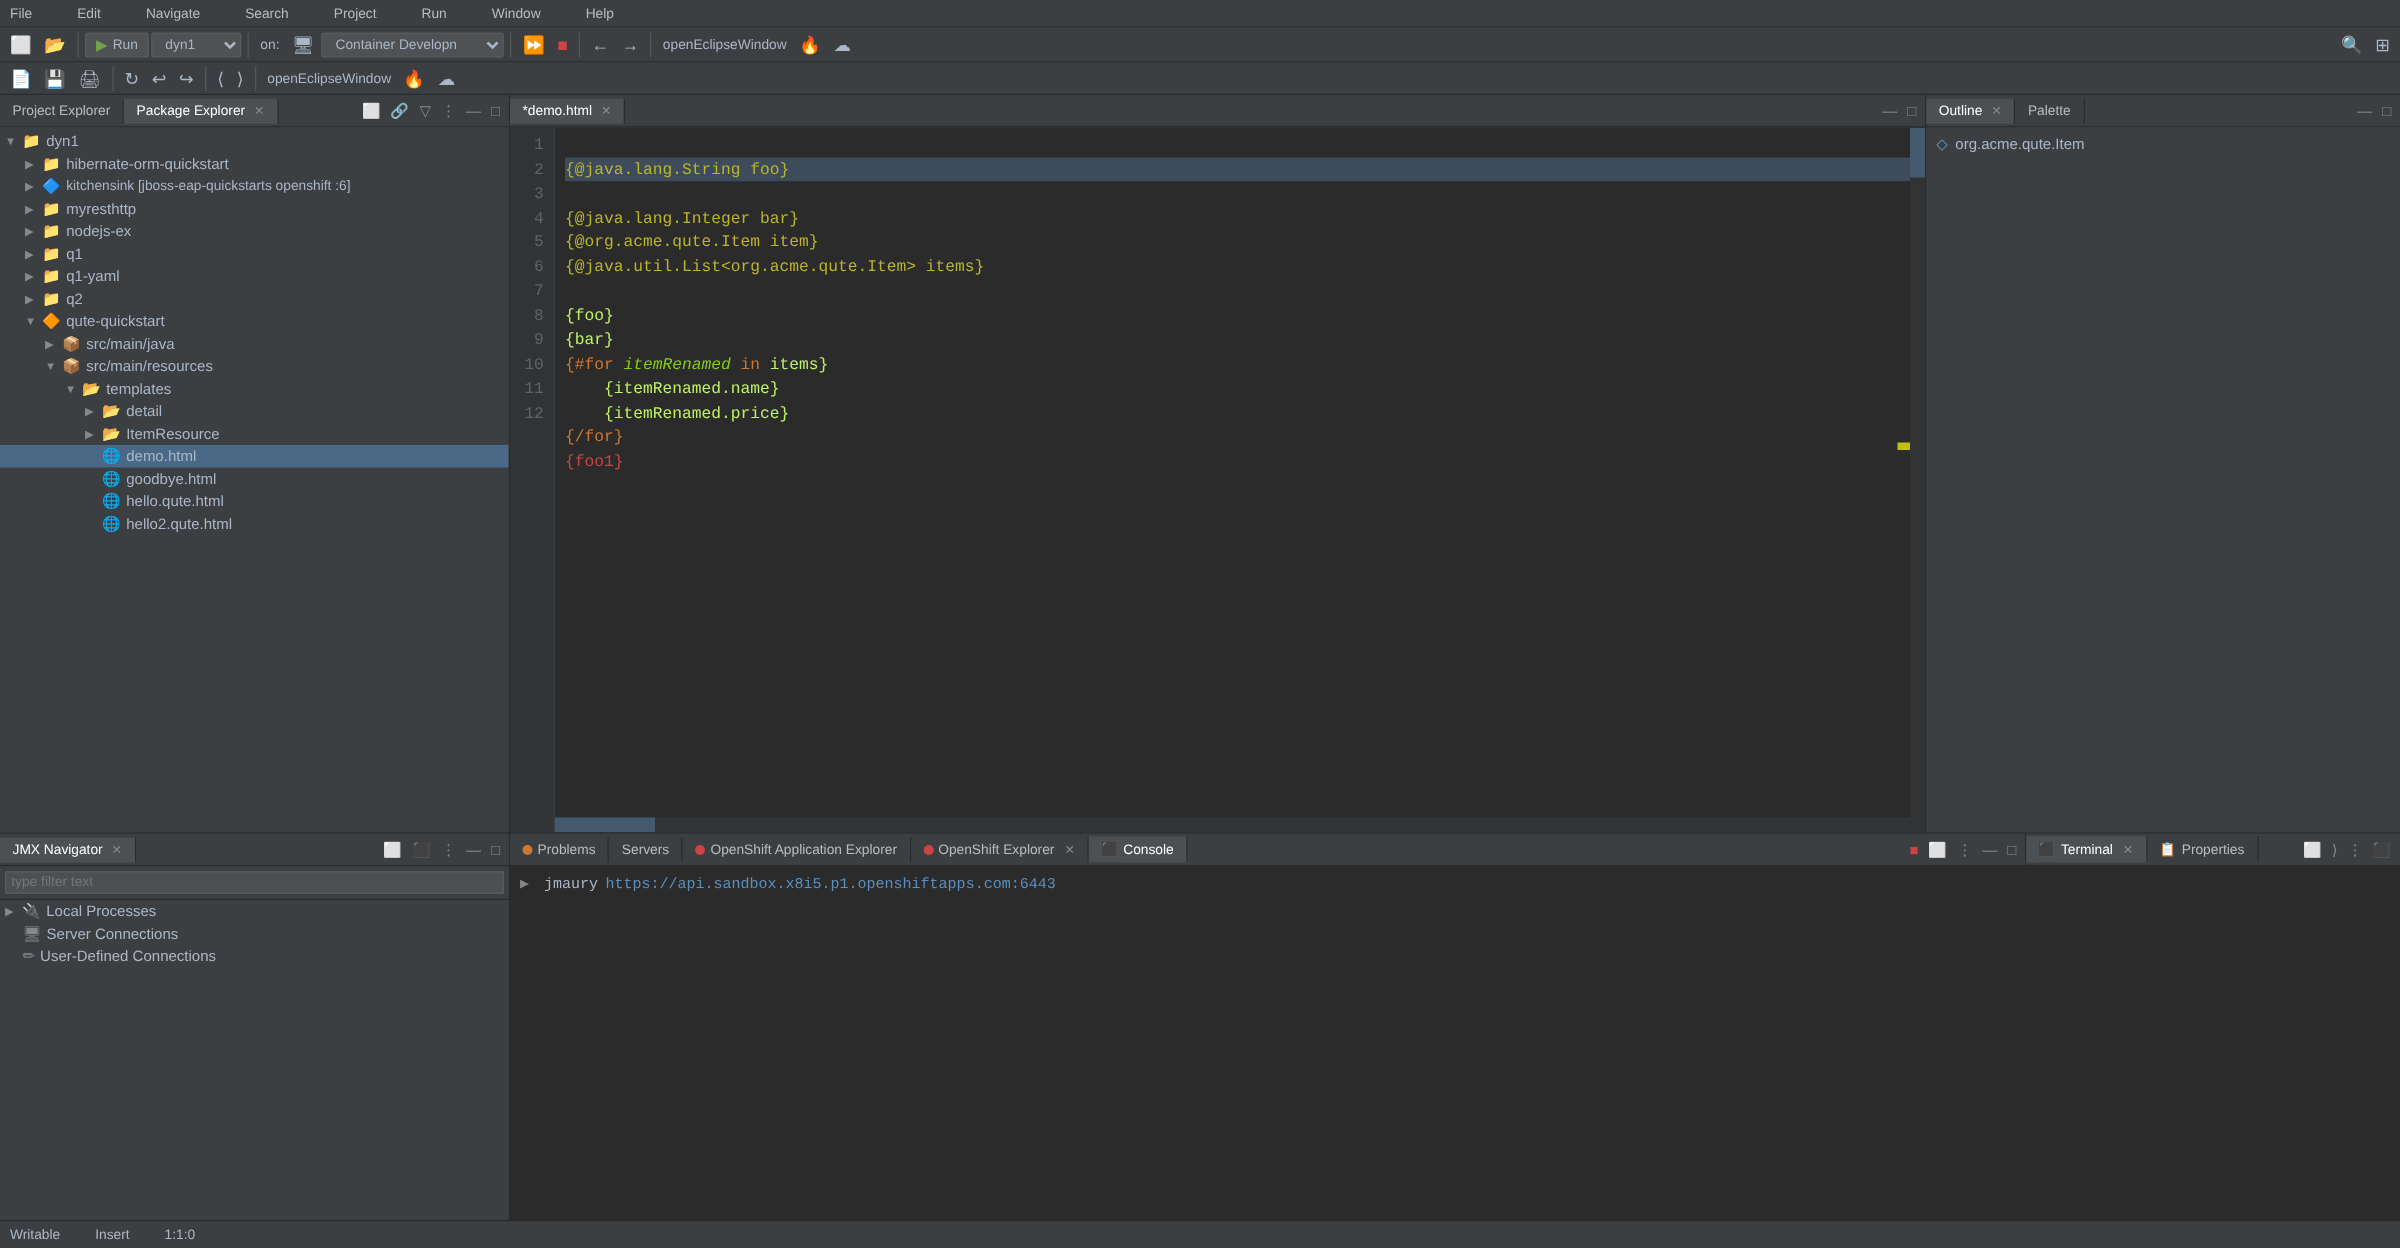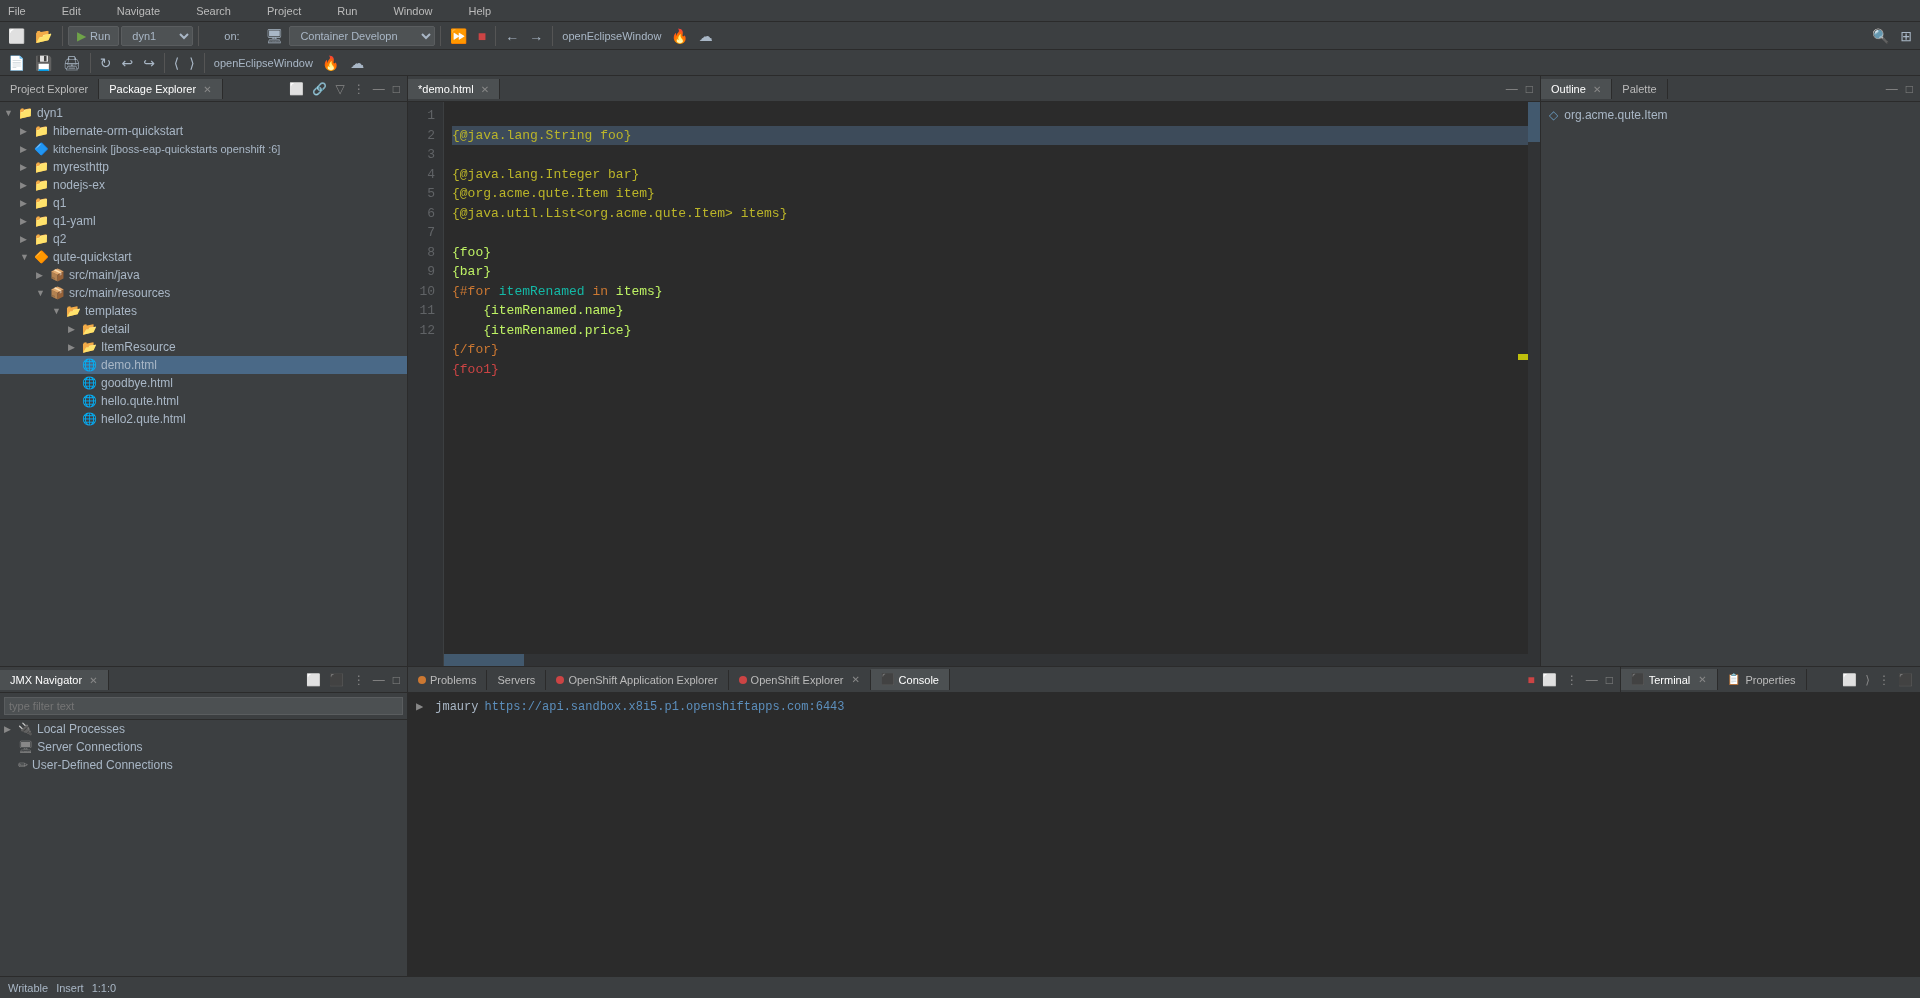"on:" .on-label { margin: 0 20px -> 0 4px }
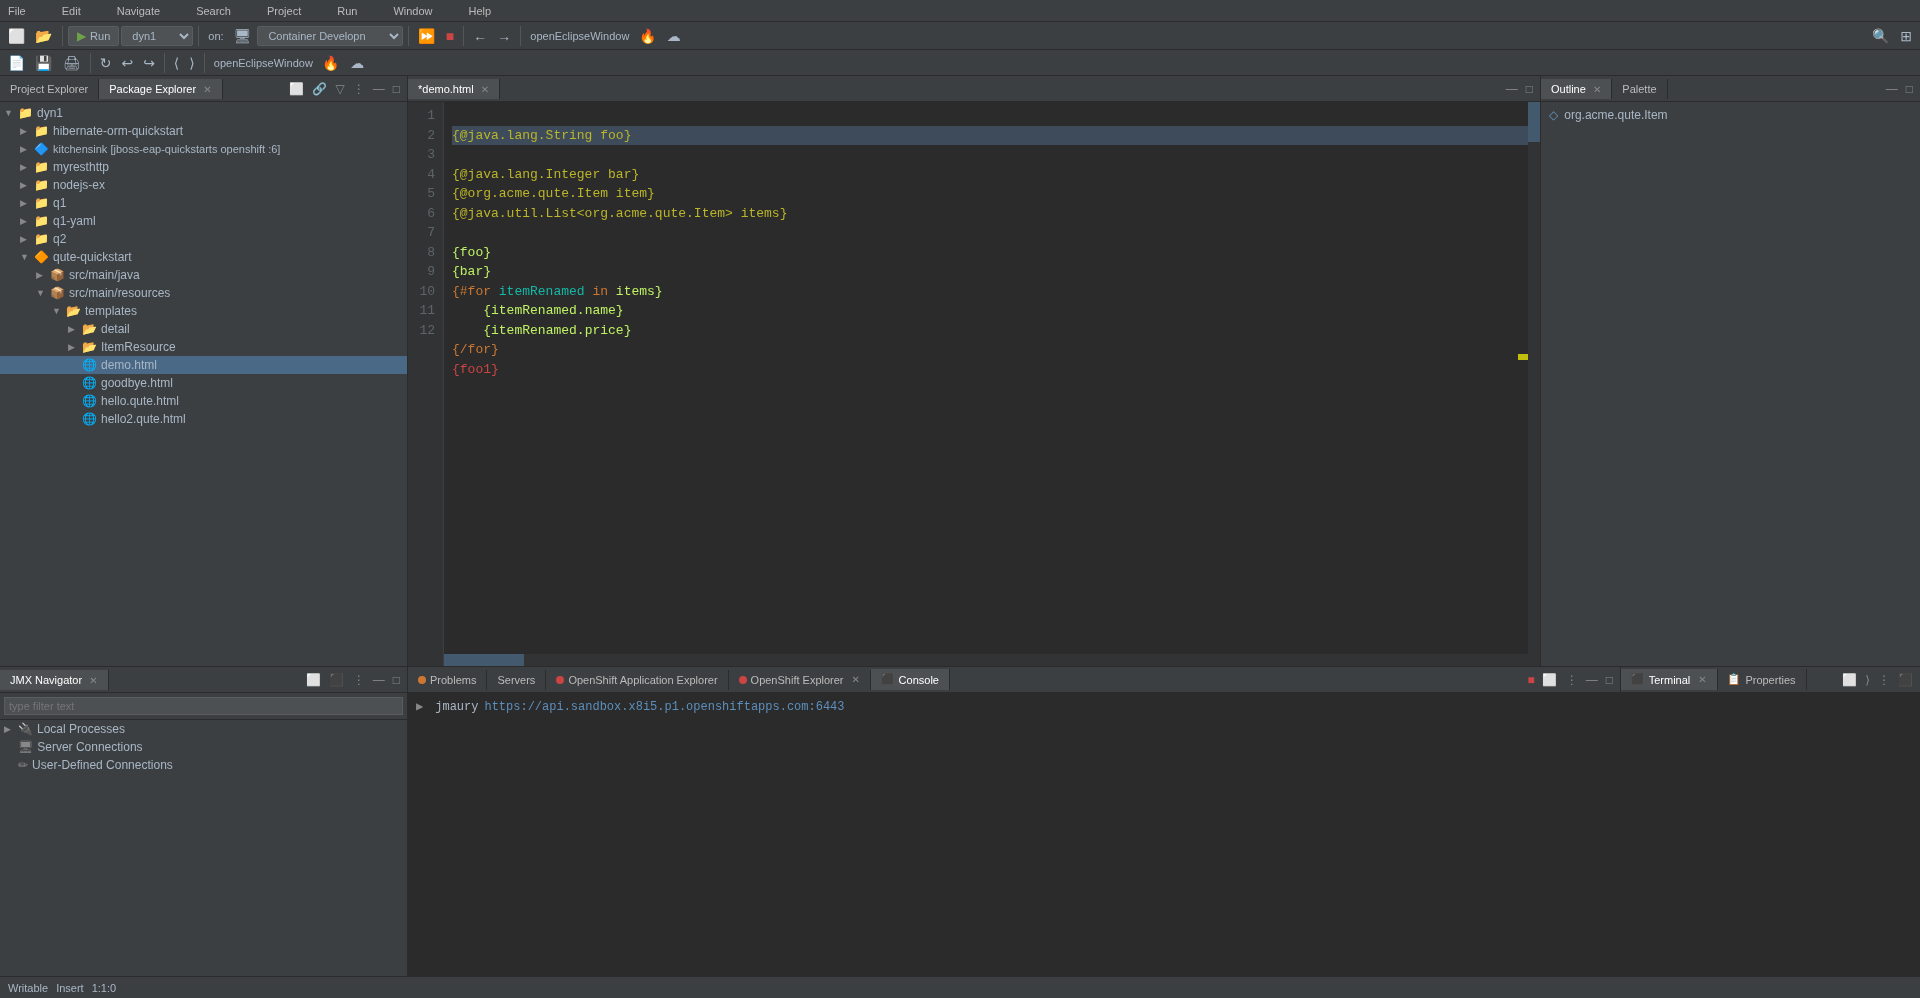"itemRenamed" .code-var { color: #14b8a6 -> #84cc16; font-style: none -> italic }
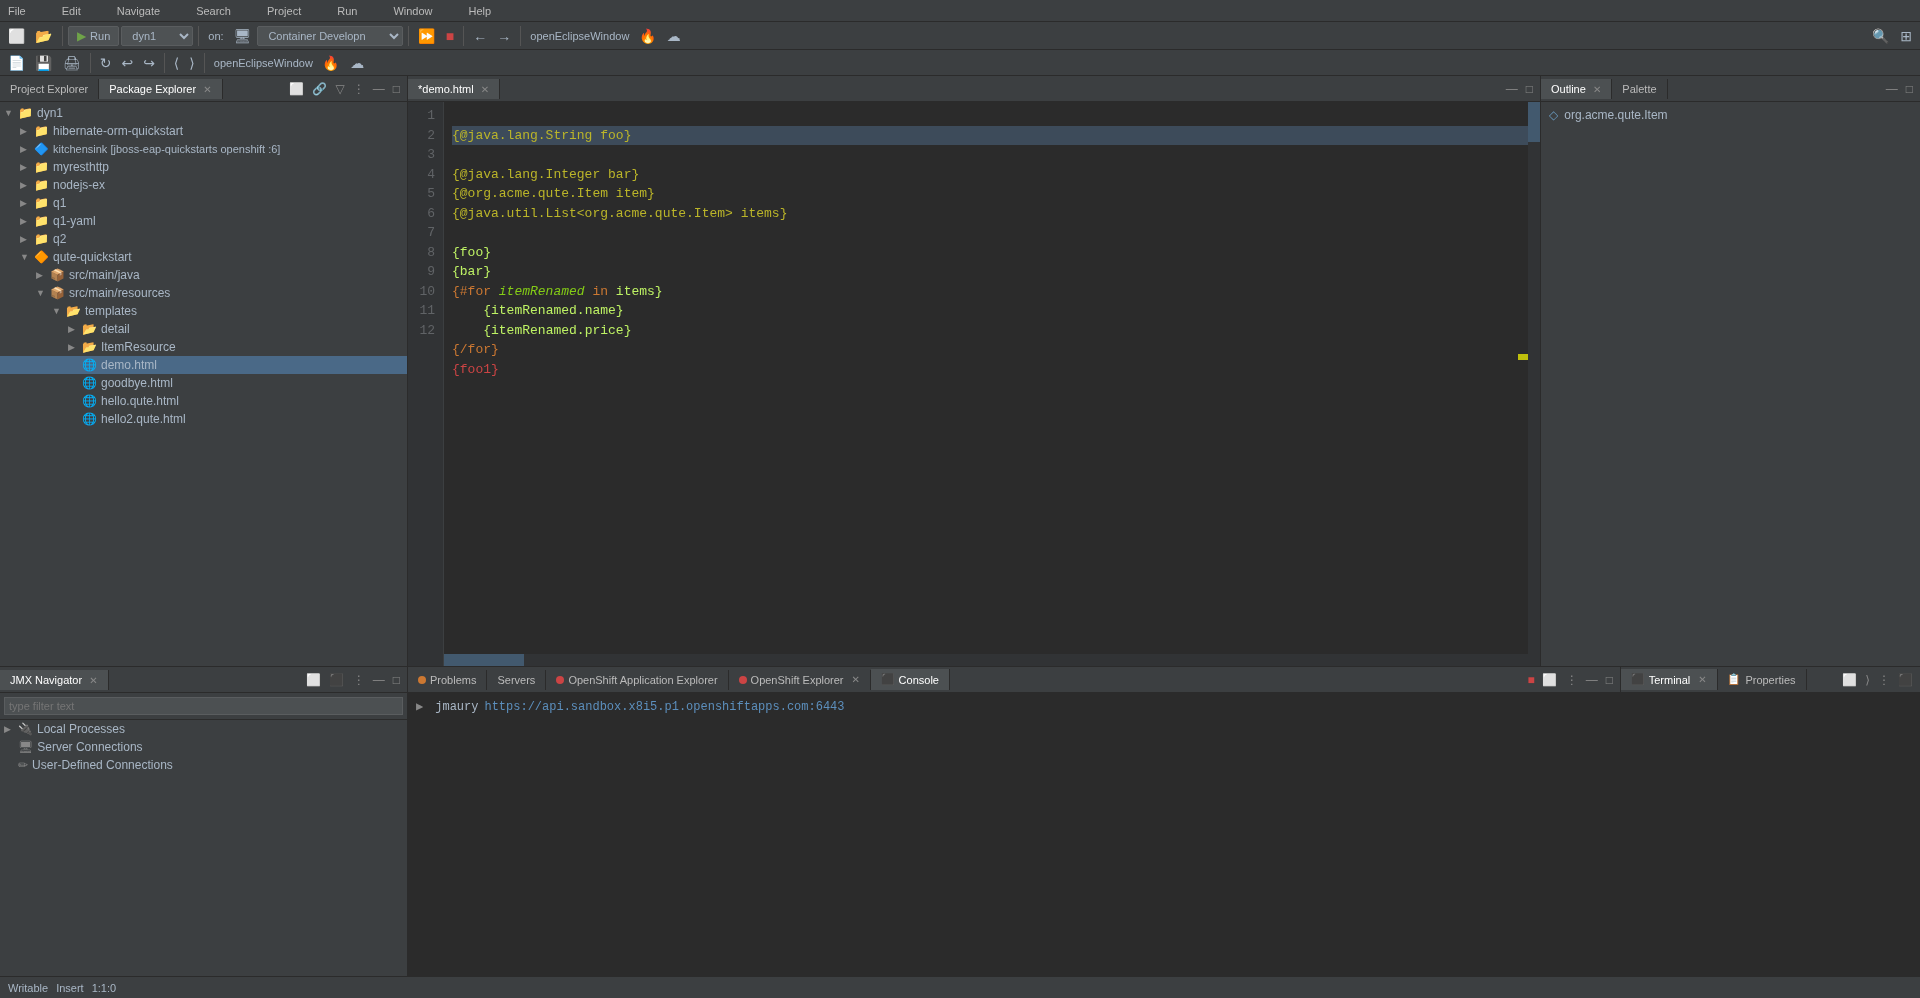"Writable" .status-bar { gap: 8px -> 28px }
